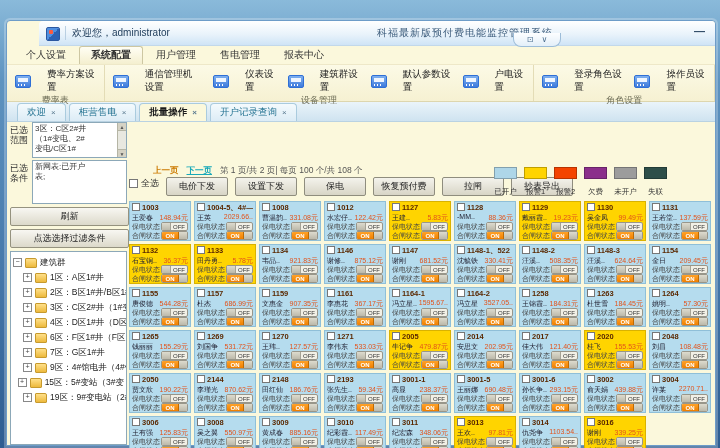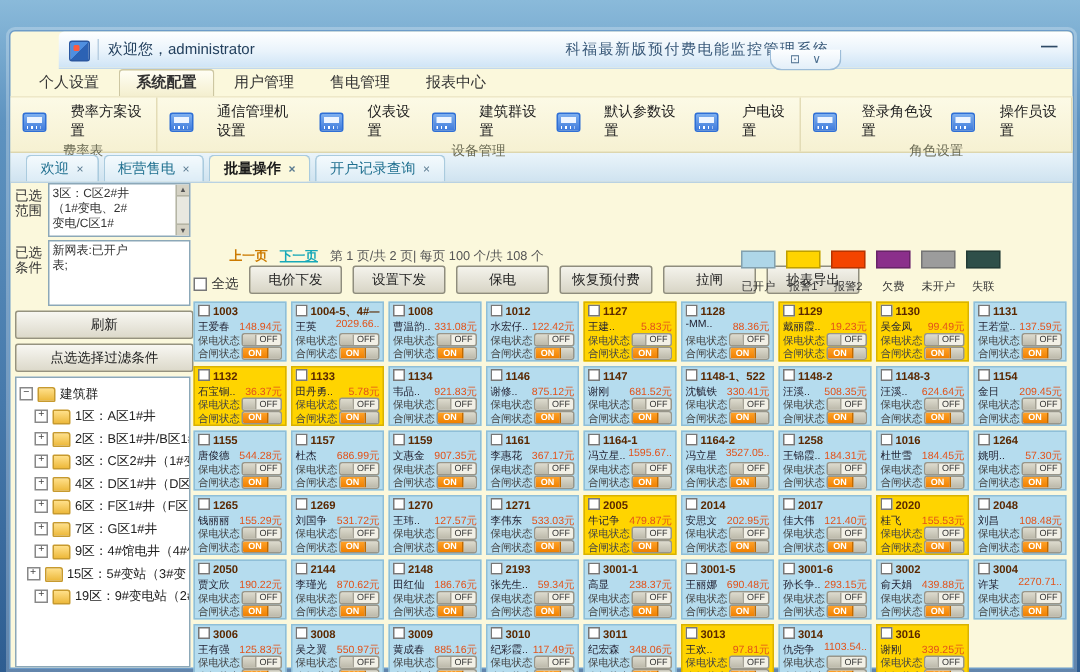"全选" .btnrow { align-items: flex-end -> flex-start }
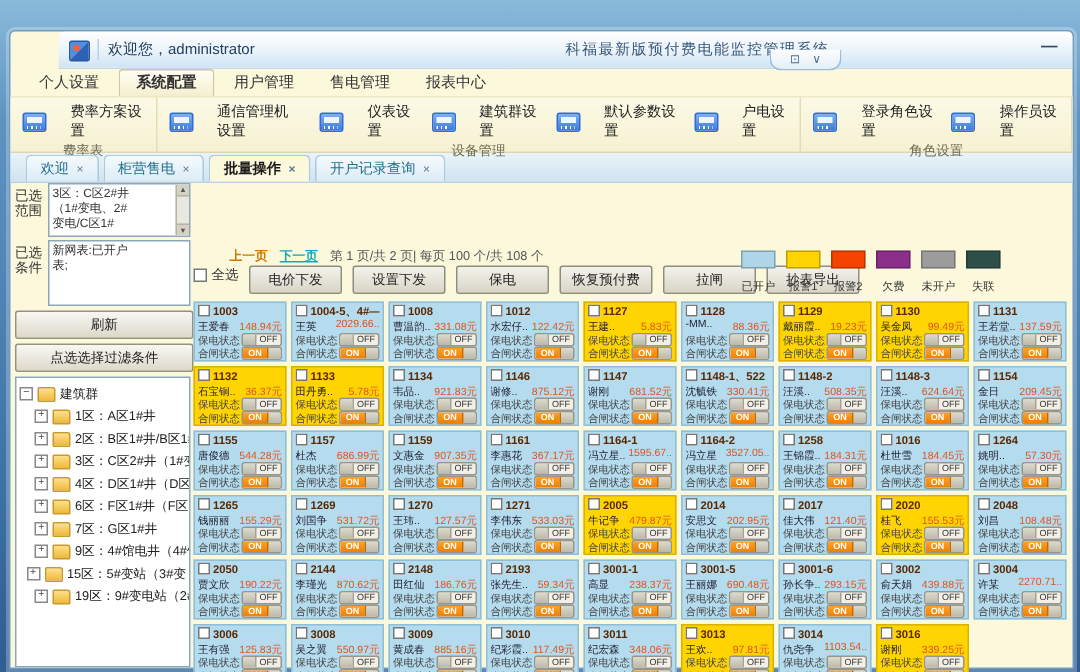"1016" span { text: 1016 -> 1263 }
